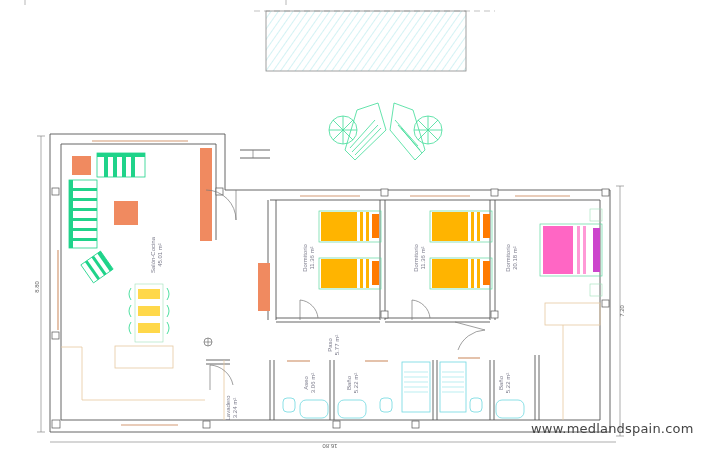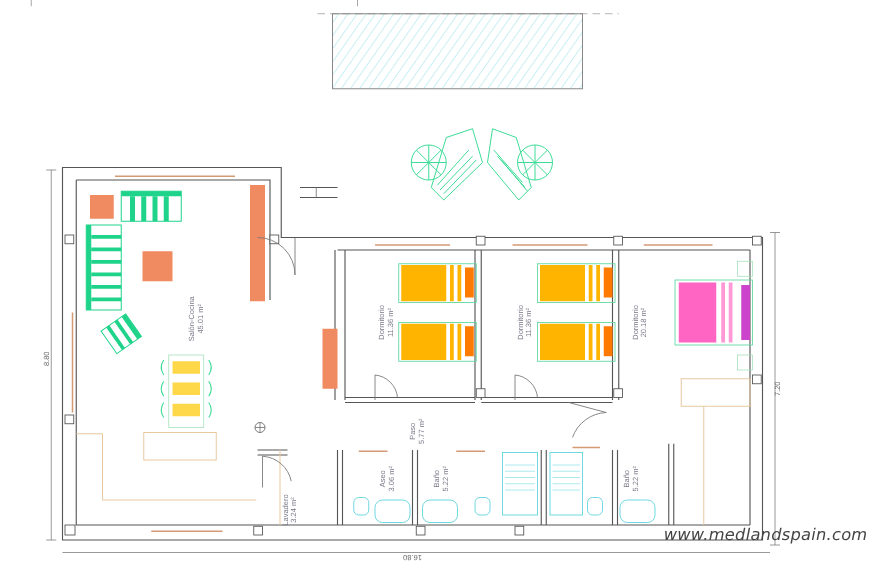"www.medlandspain.com" .wm { font-style: italic -> none }
